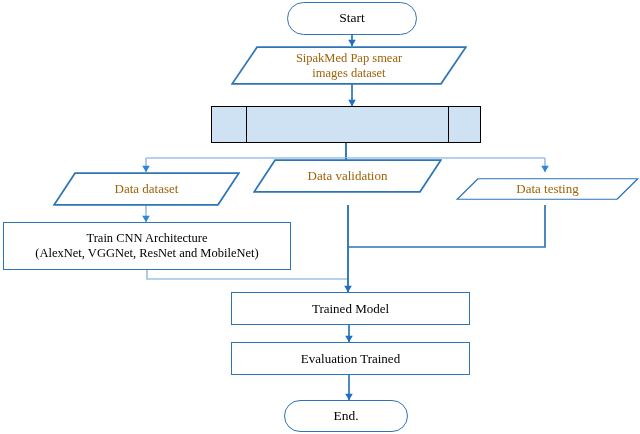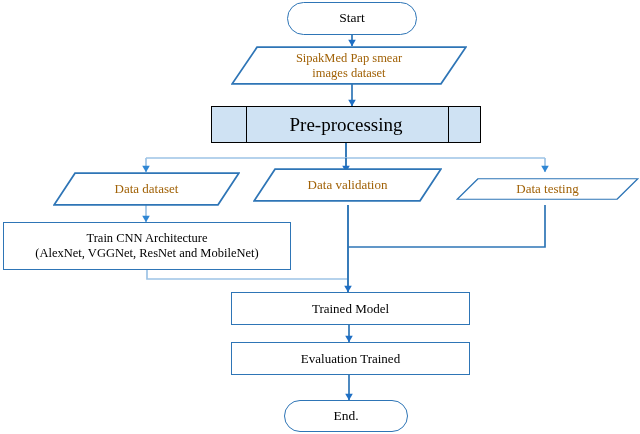"Pre-processing" span { html: <span>Pre-processing</span> -> none }
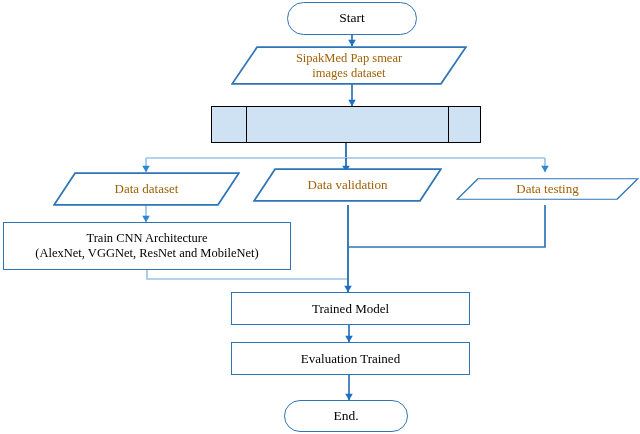"Data validation" div.data-shape { top: 168px -> 159px }
